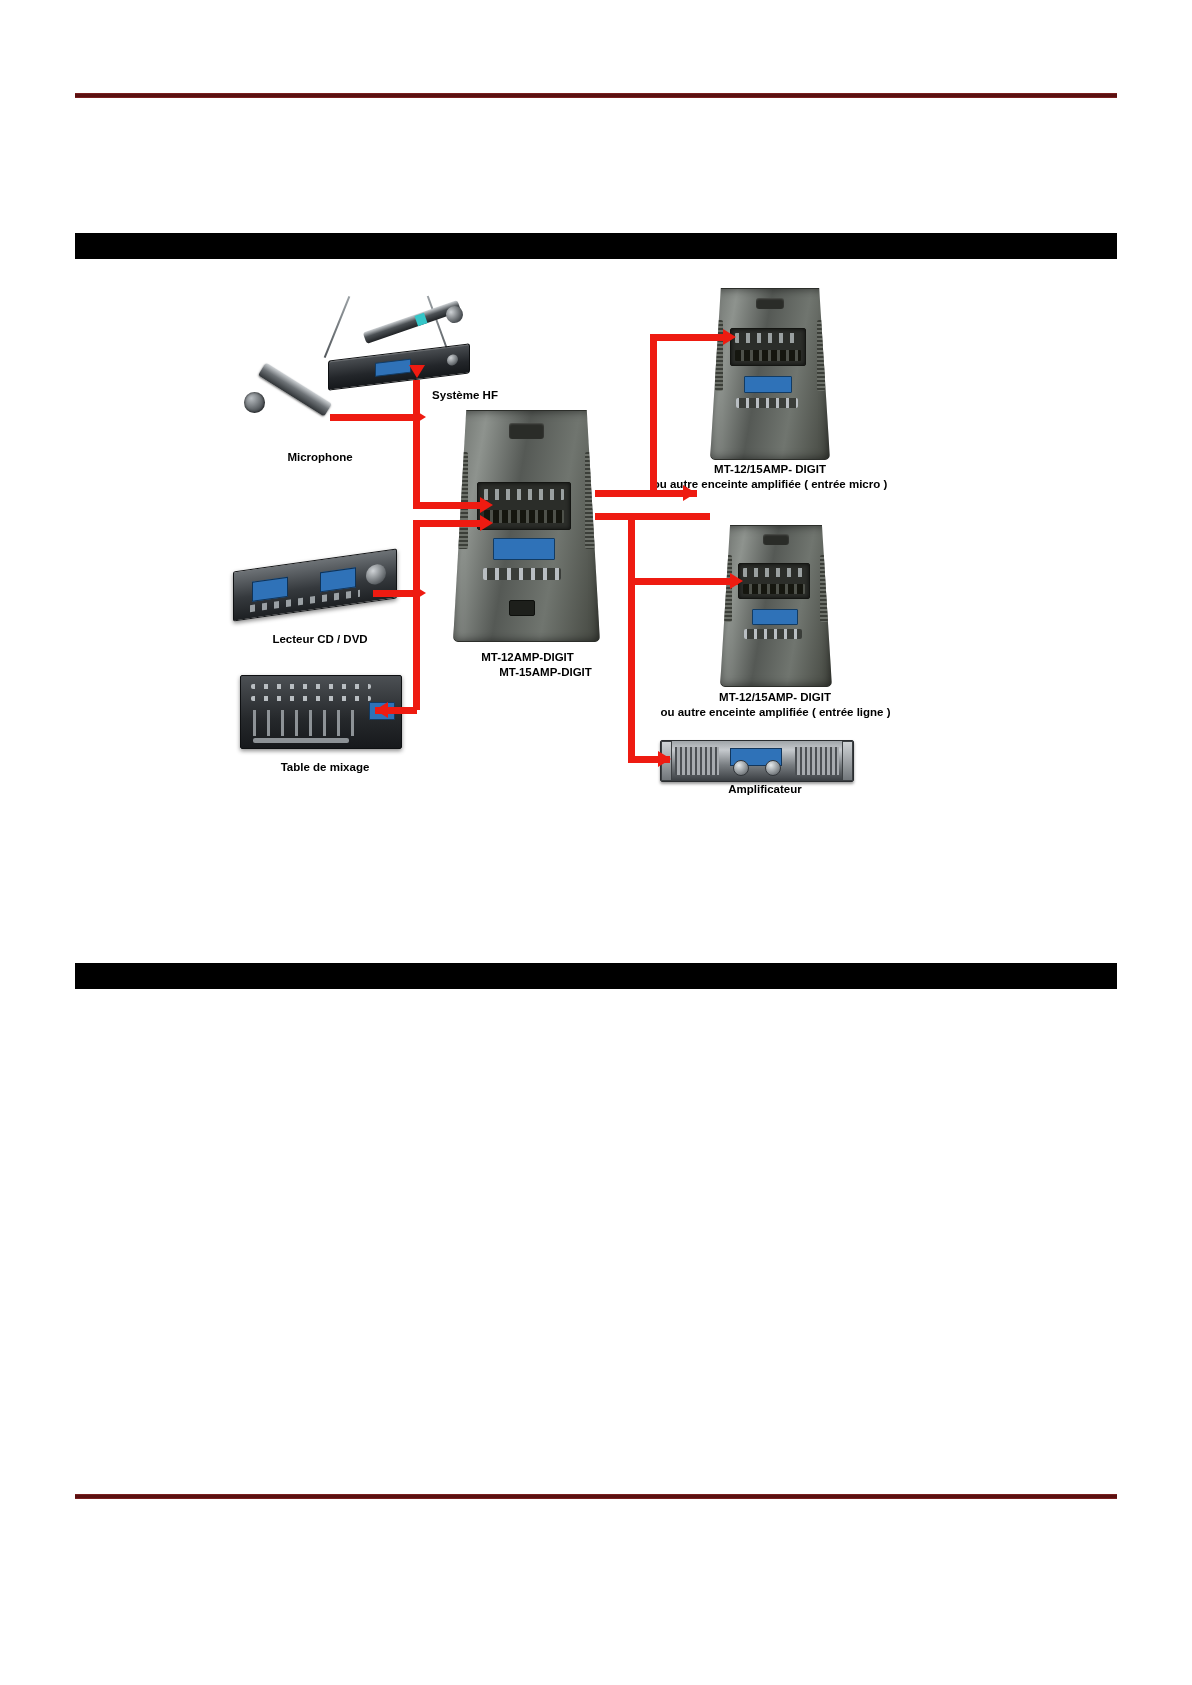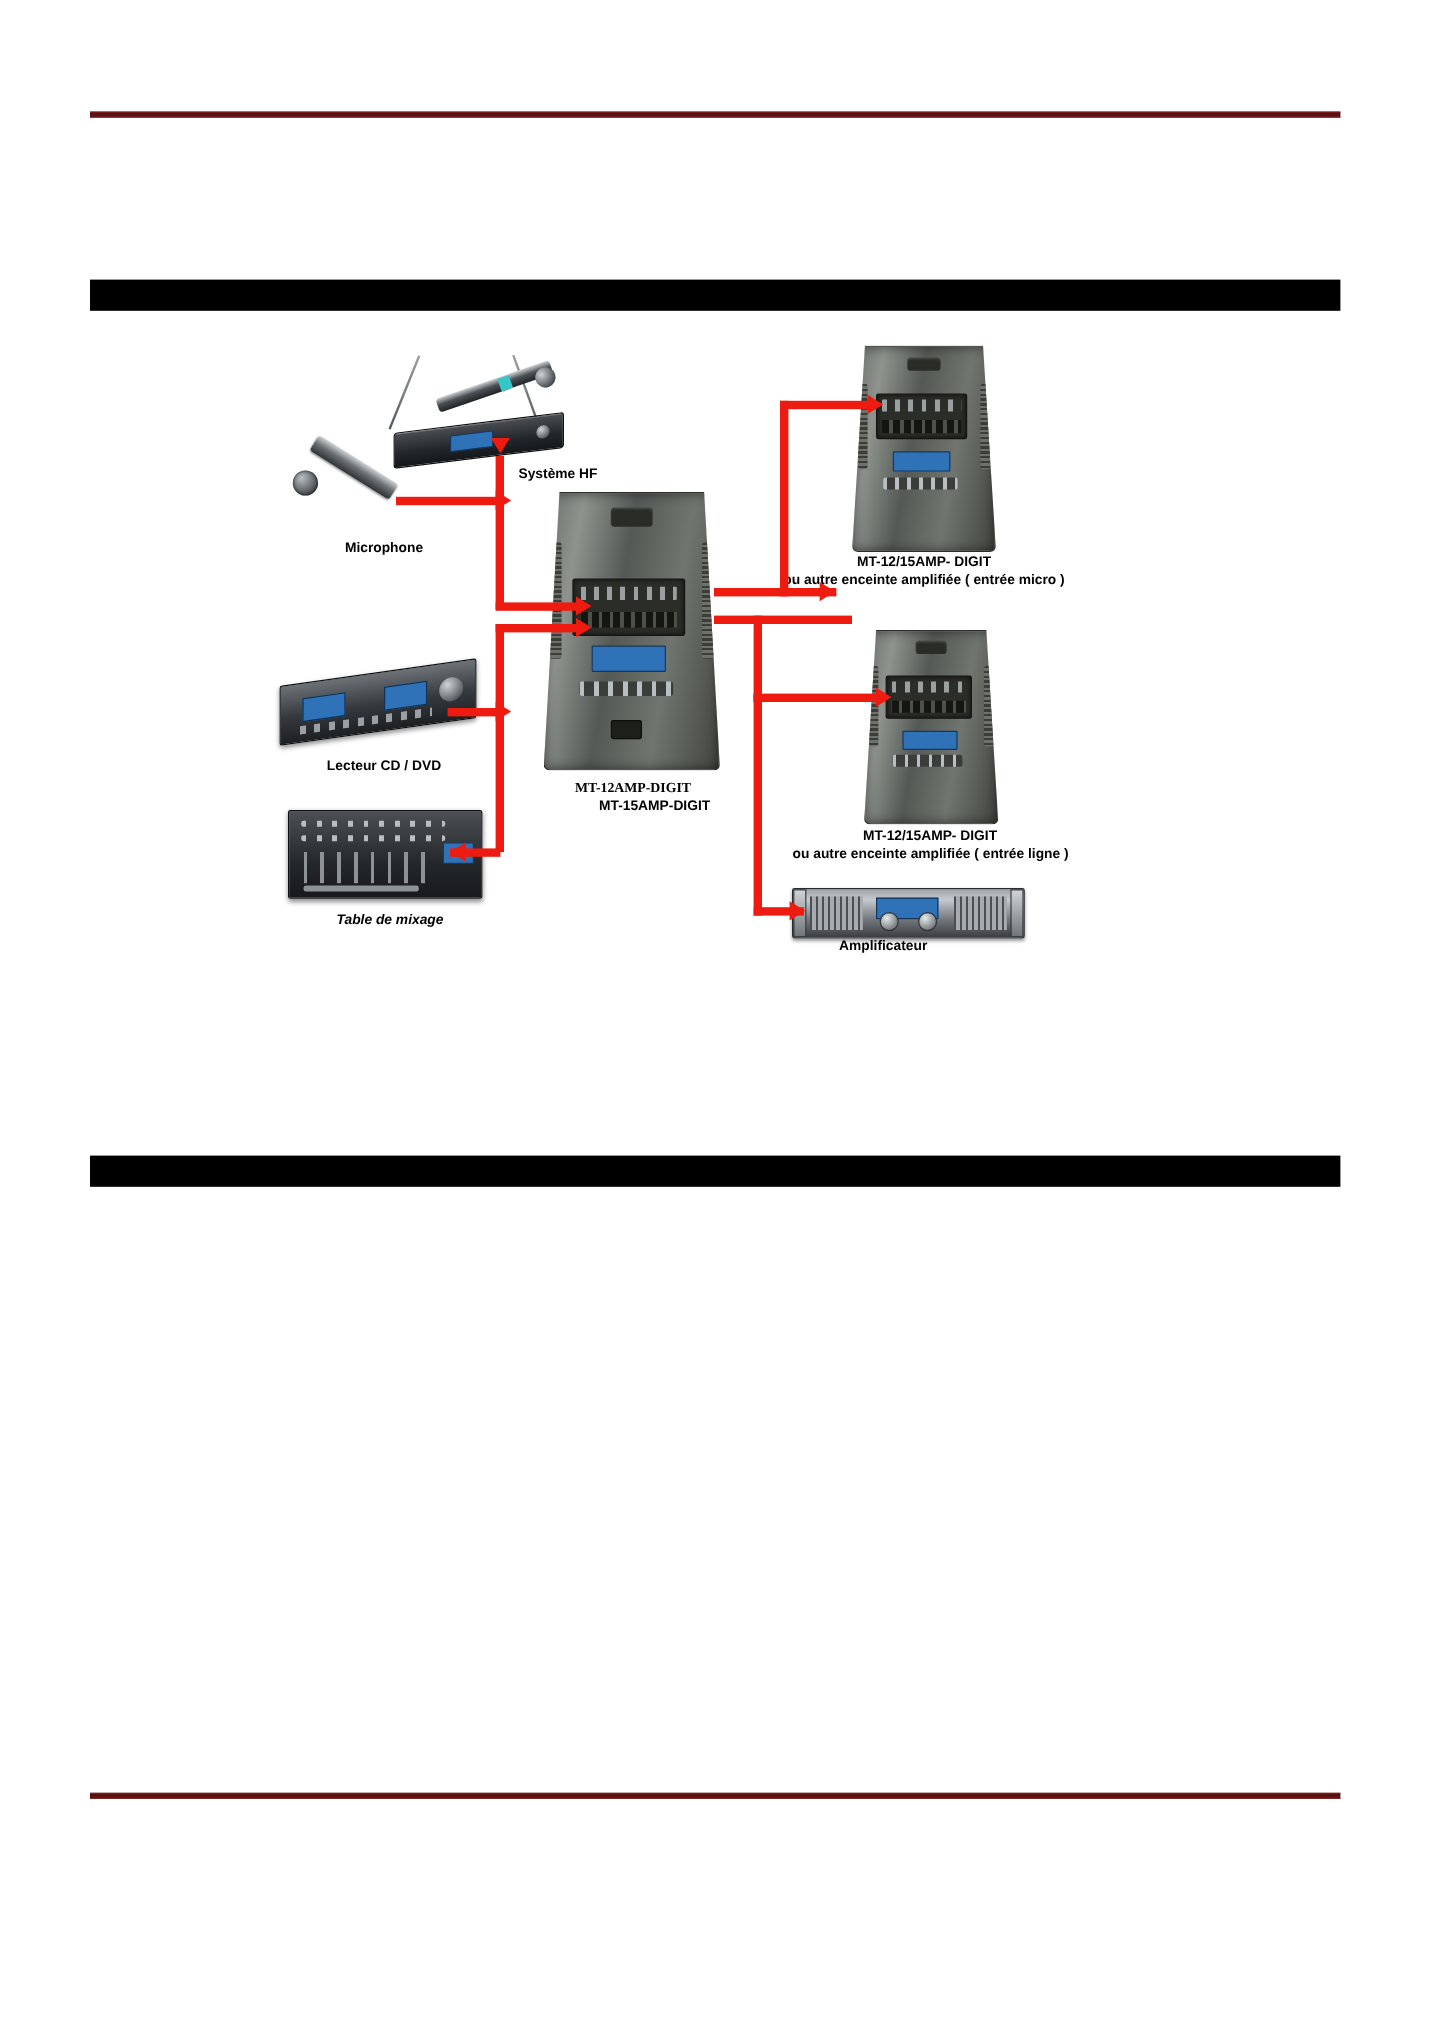"MT-12AMP-DIGIT" div.label { font-family: Liberation Serif, serif -> none }
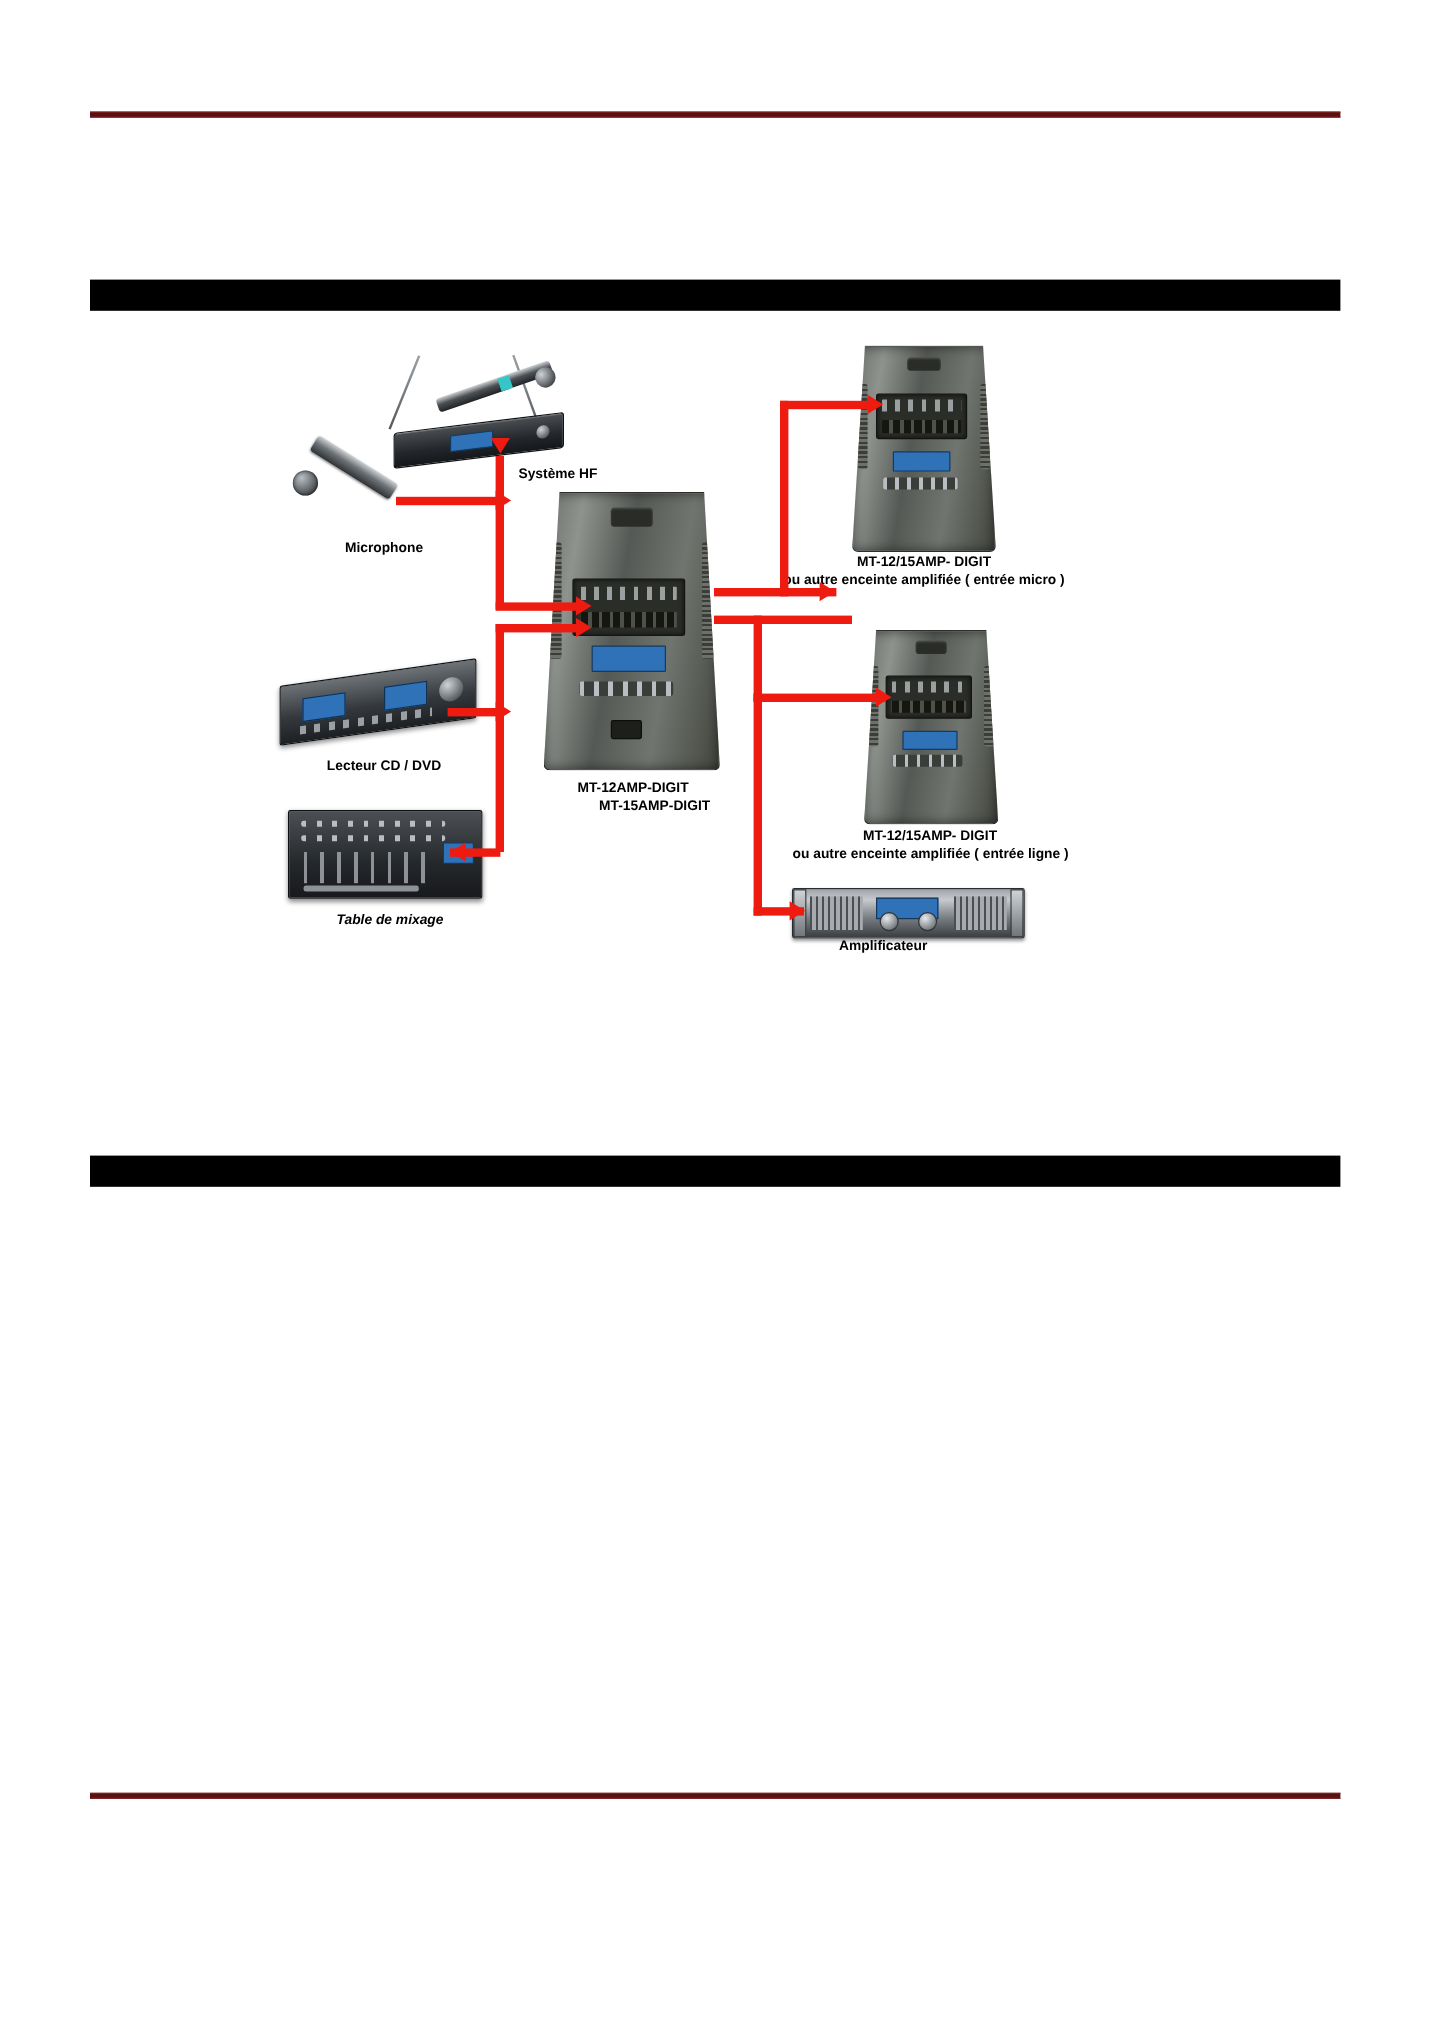"Table de mixage" div.label { font-style: italic -> none }
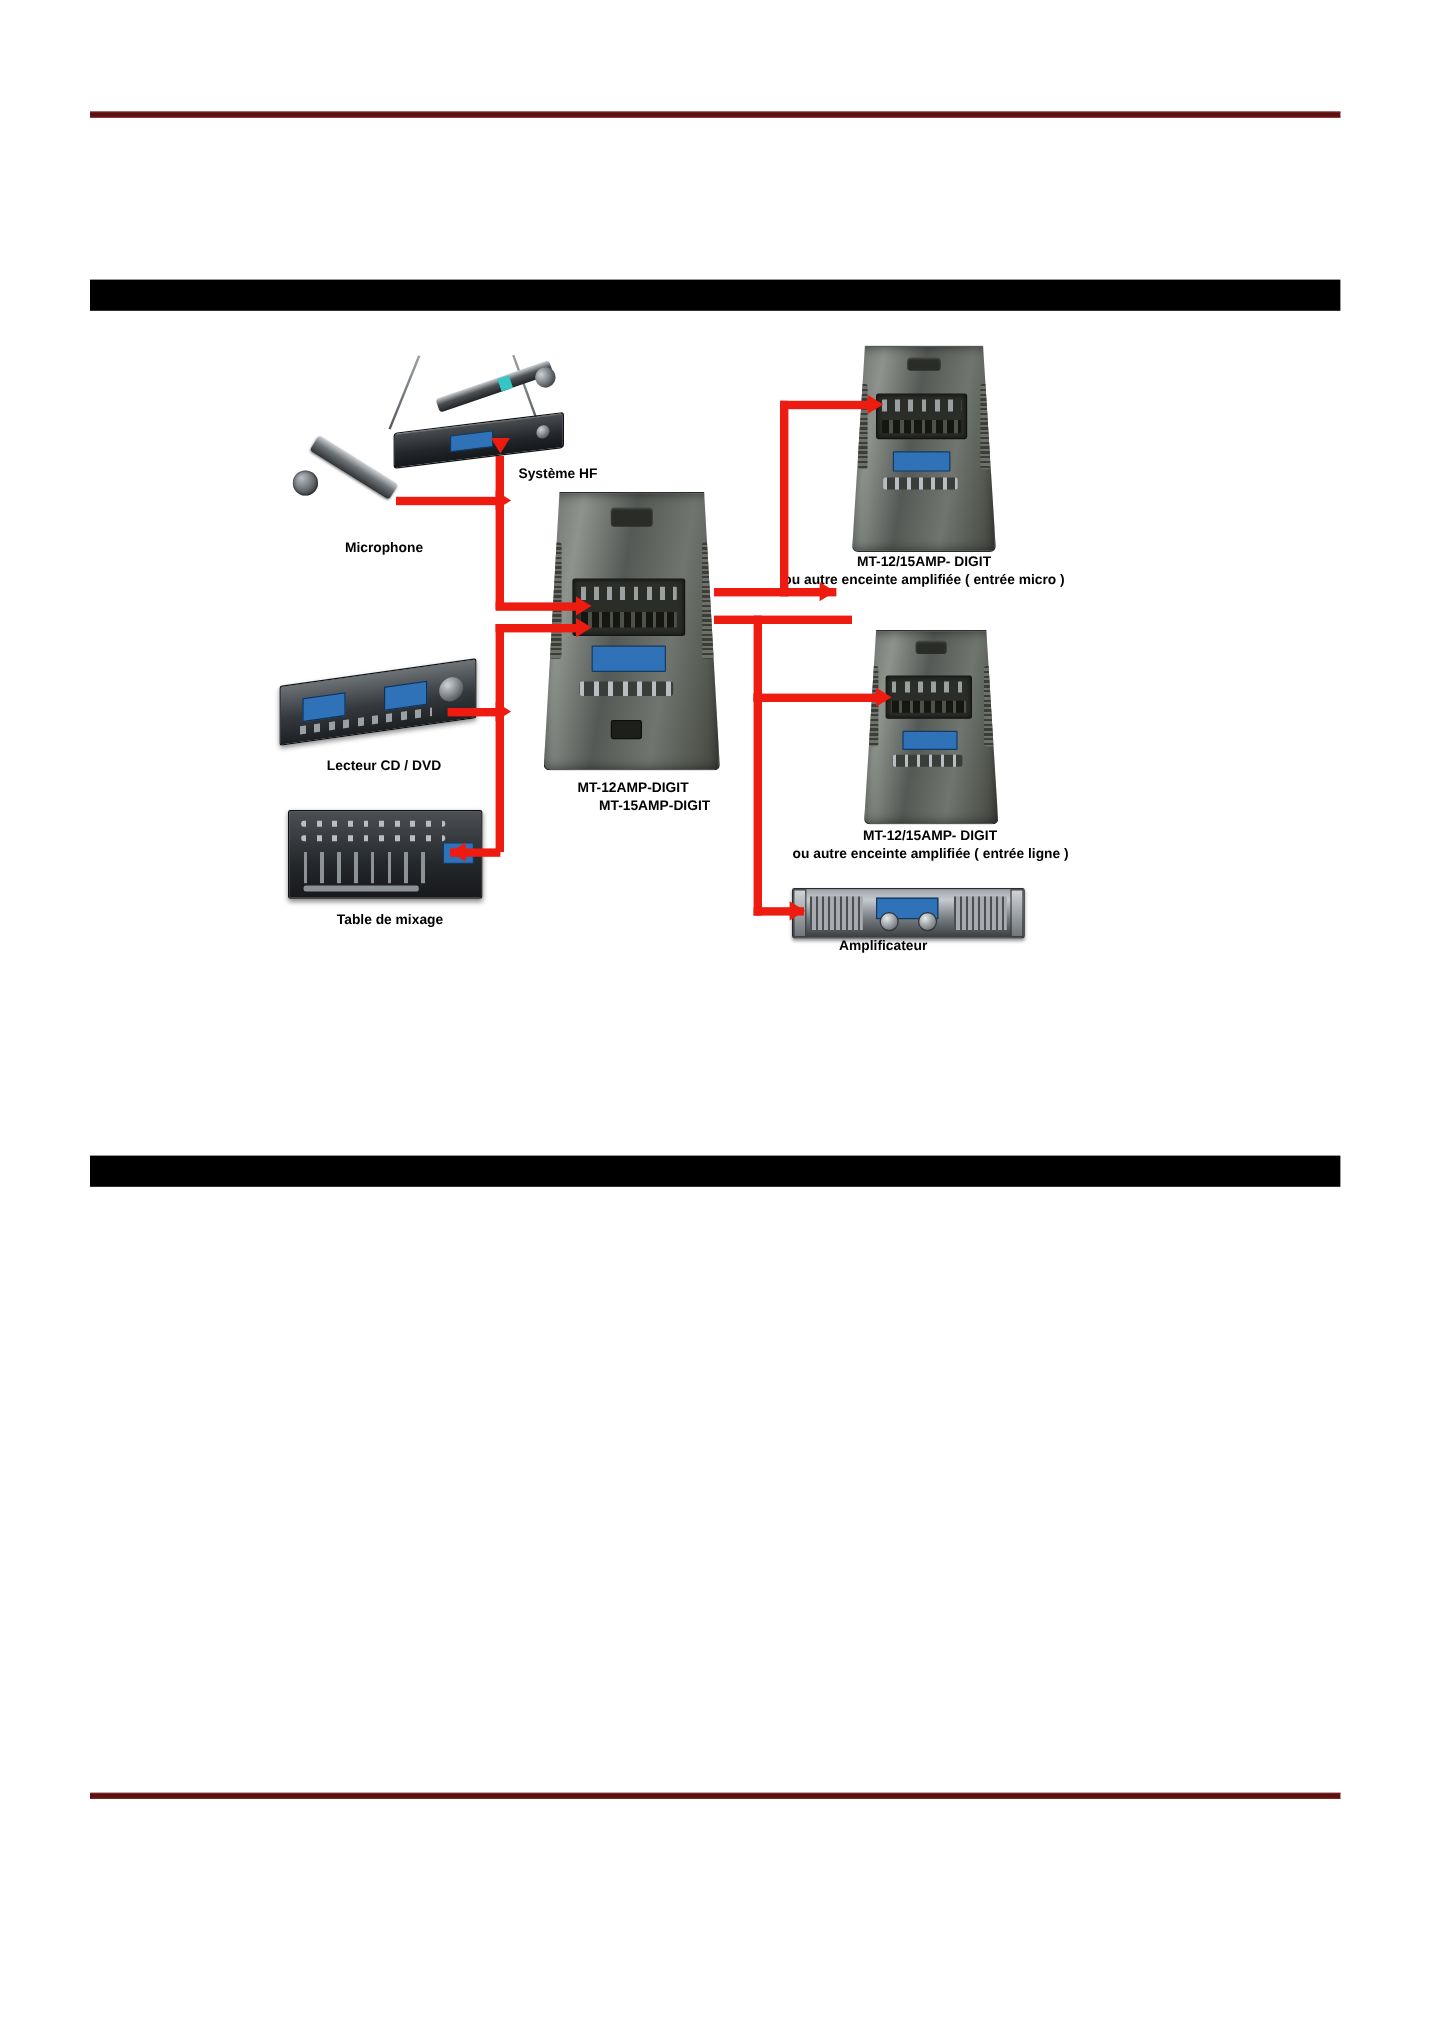"Amplificateur" div.label { left: 576px -> 605px }
